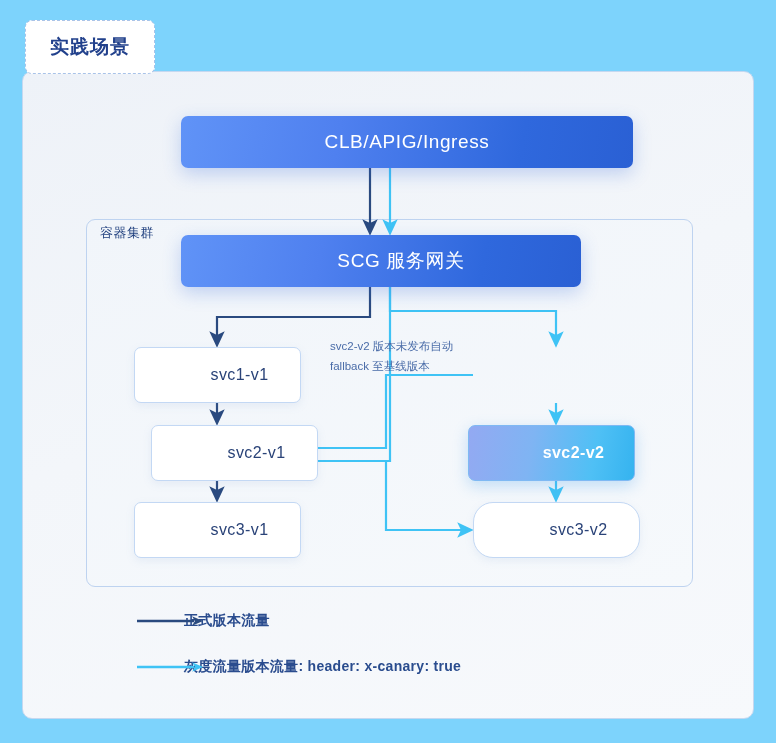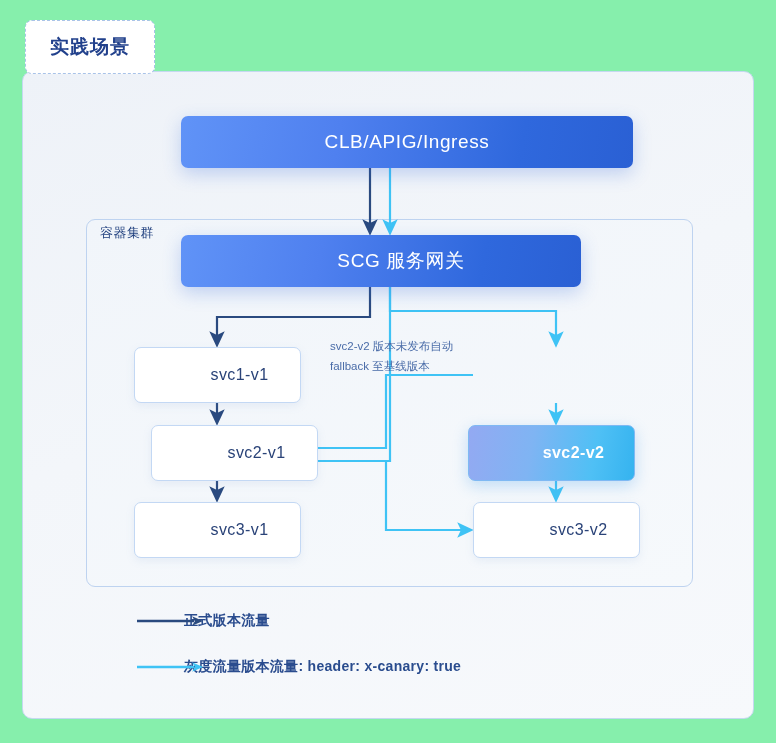"实践场景" #stage { background: #86efac -> #7dd3fc }
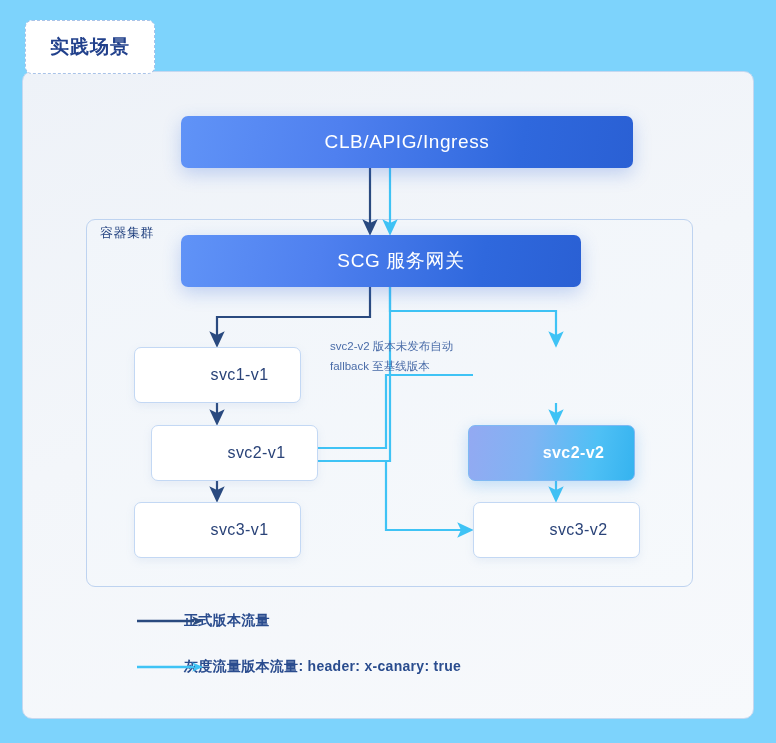"svc3-v2" #svc3v2 { border-radius: none -> 20px }
